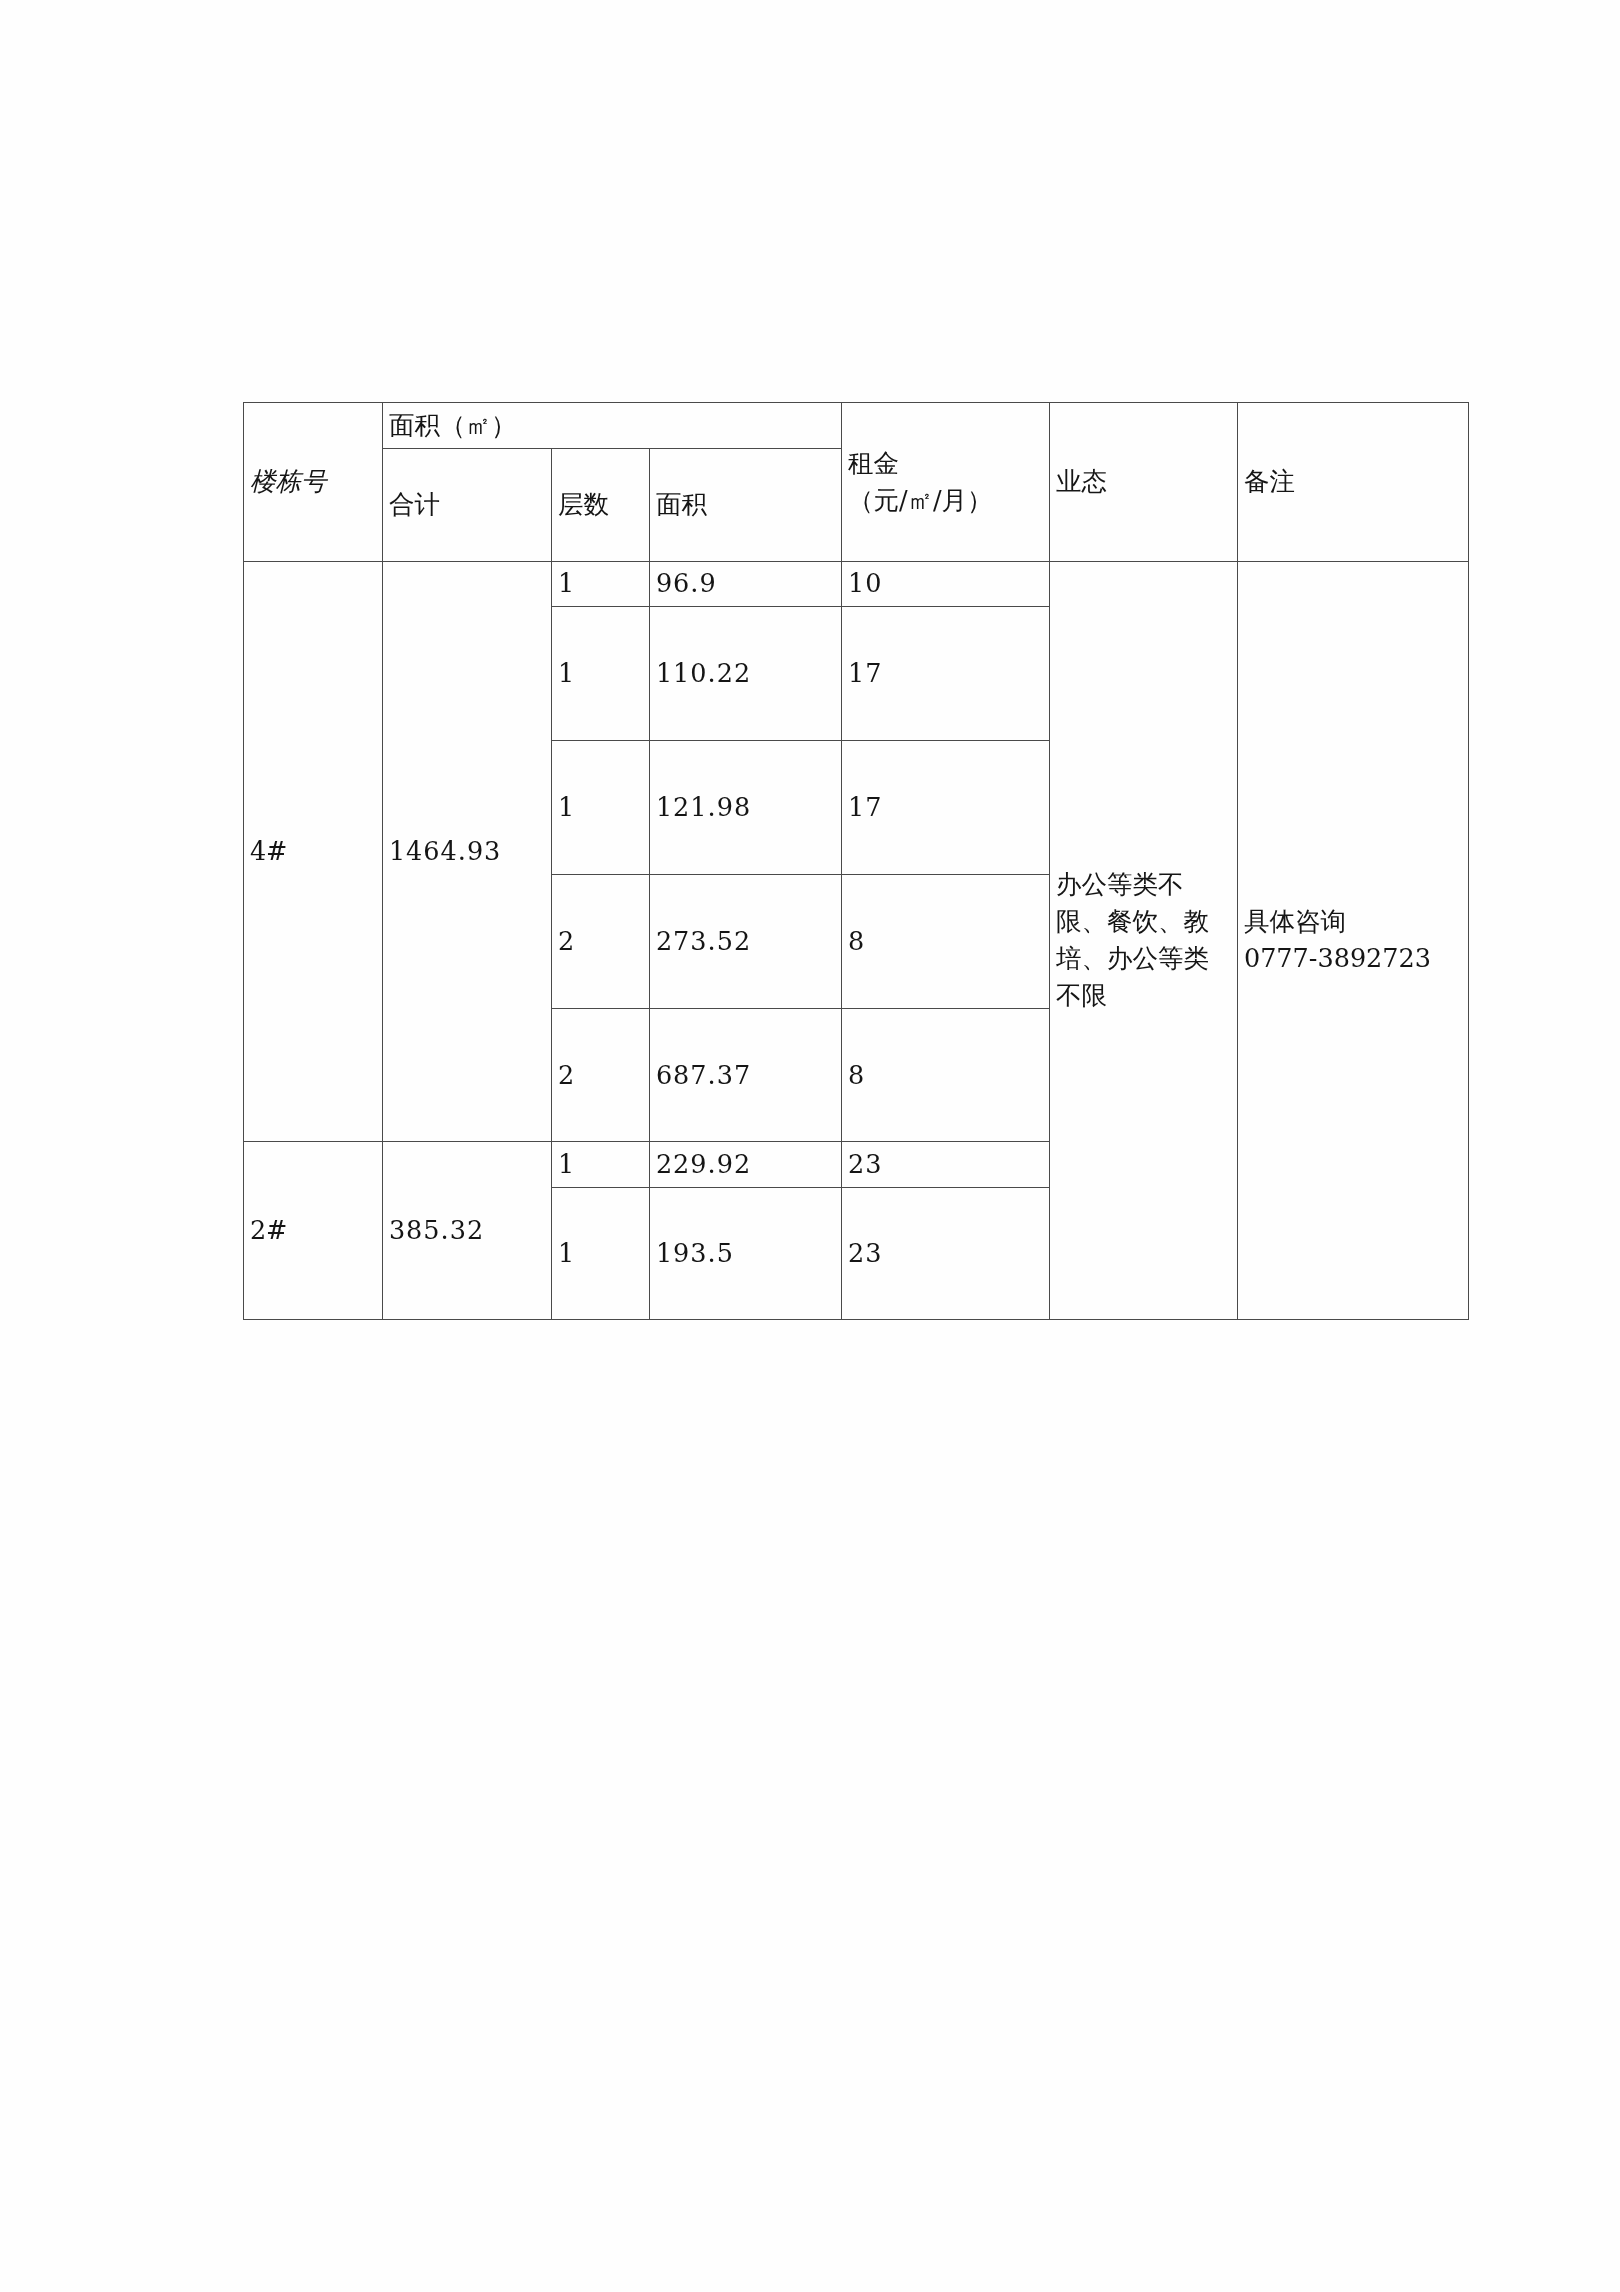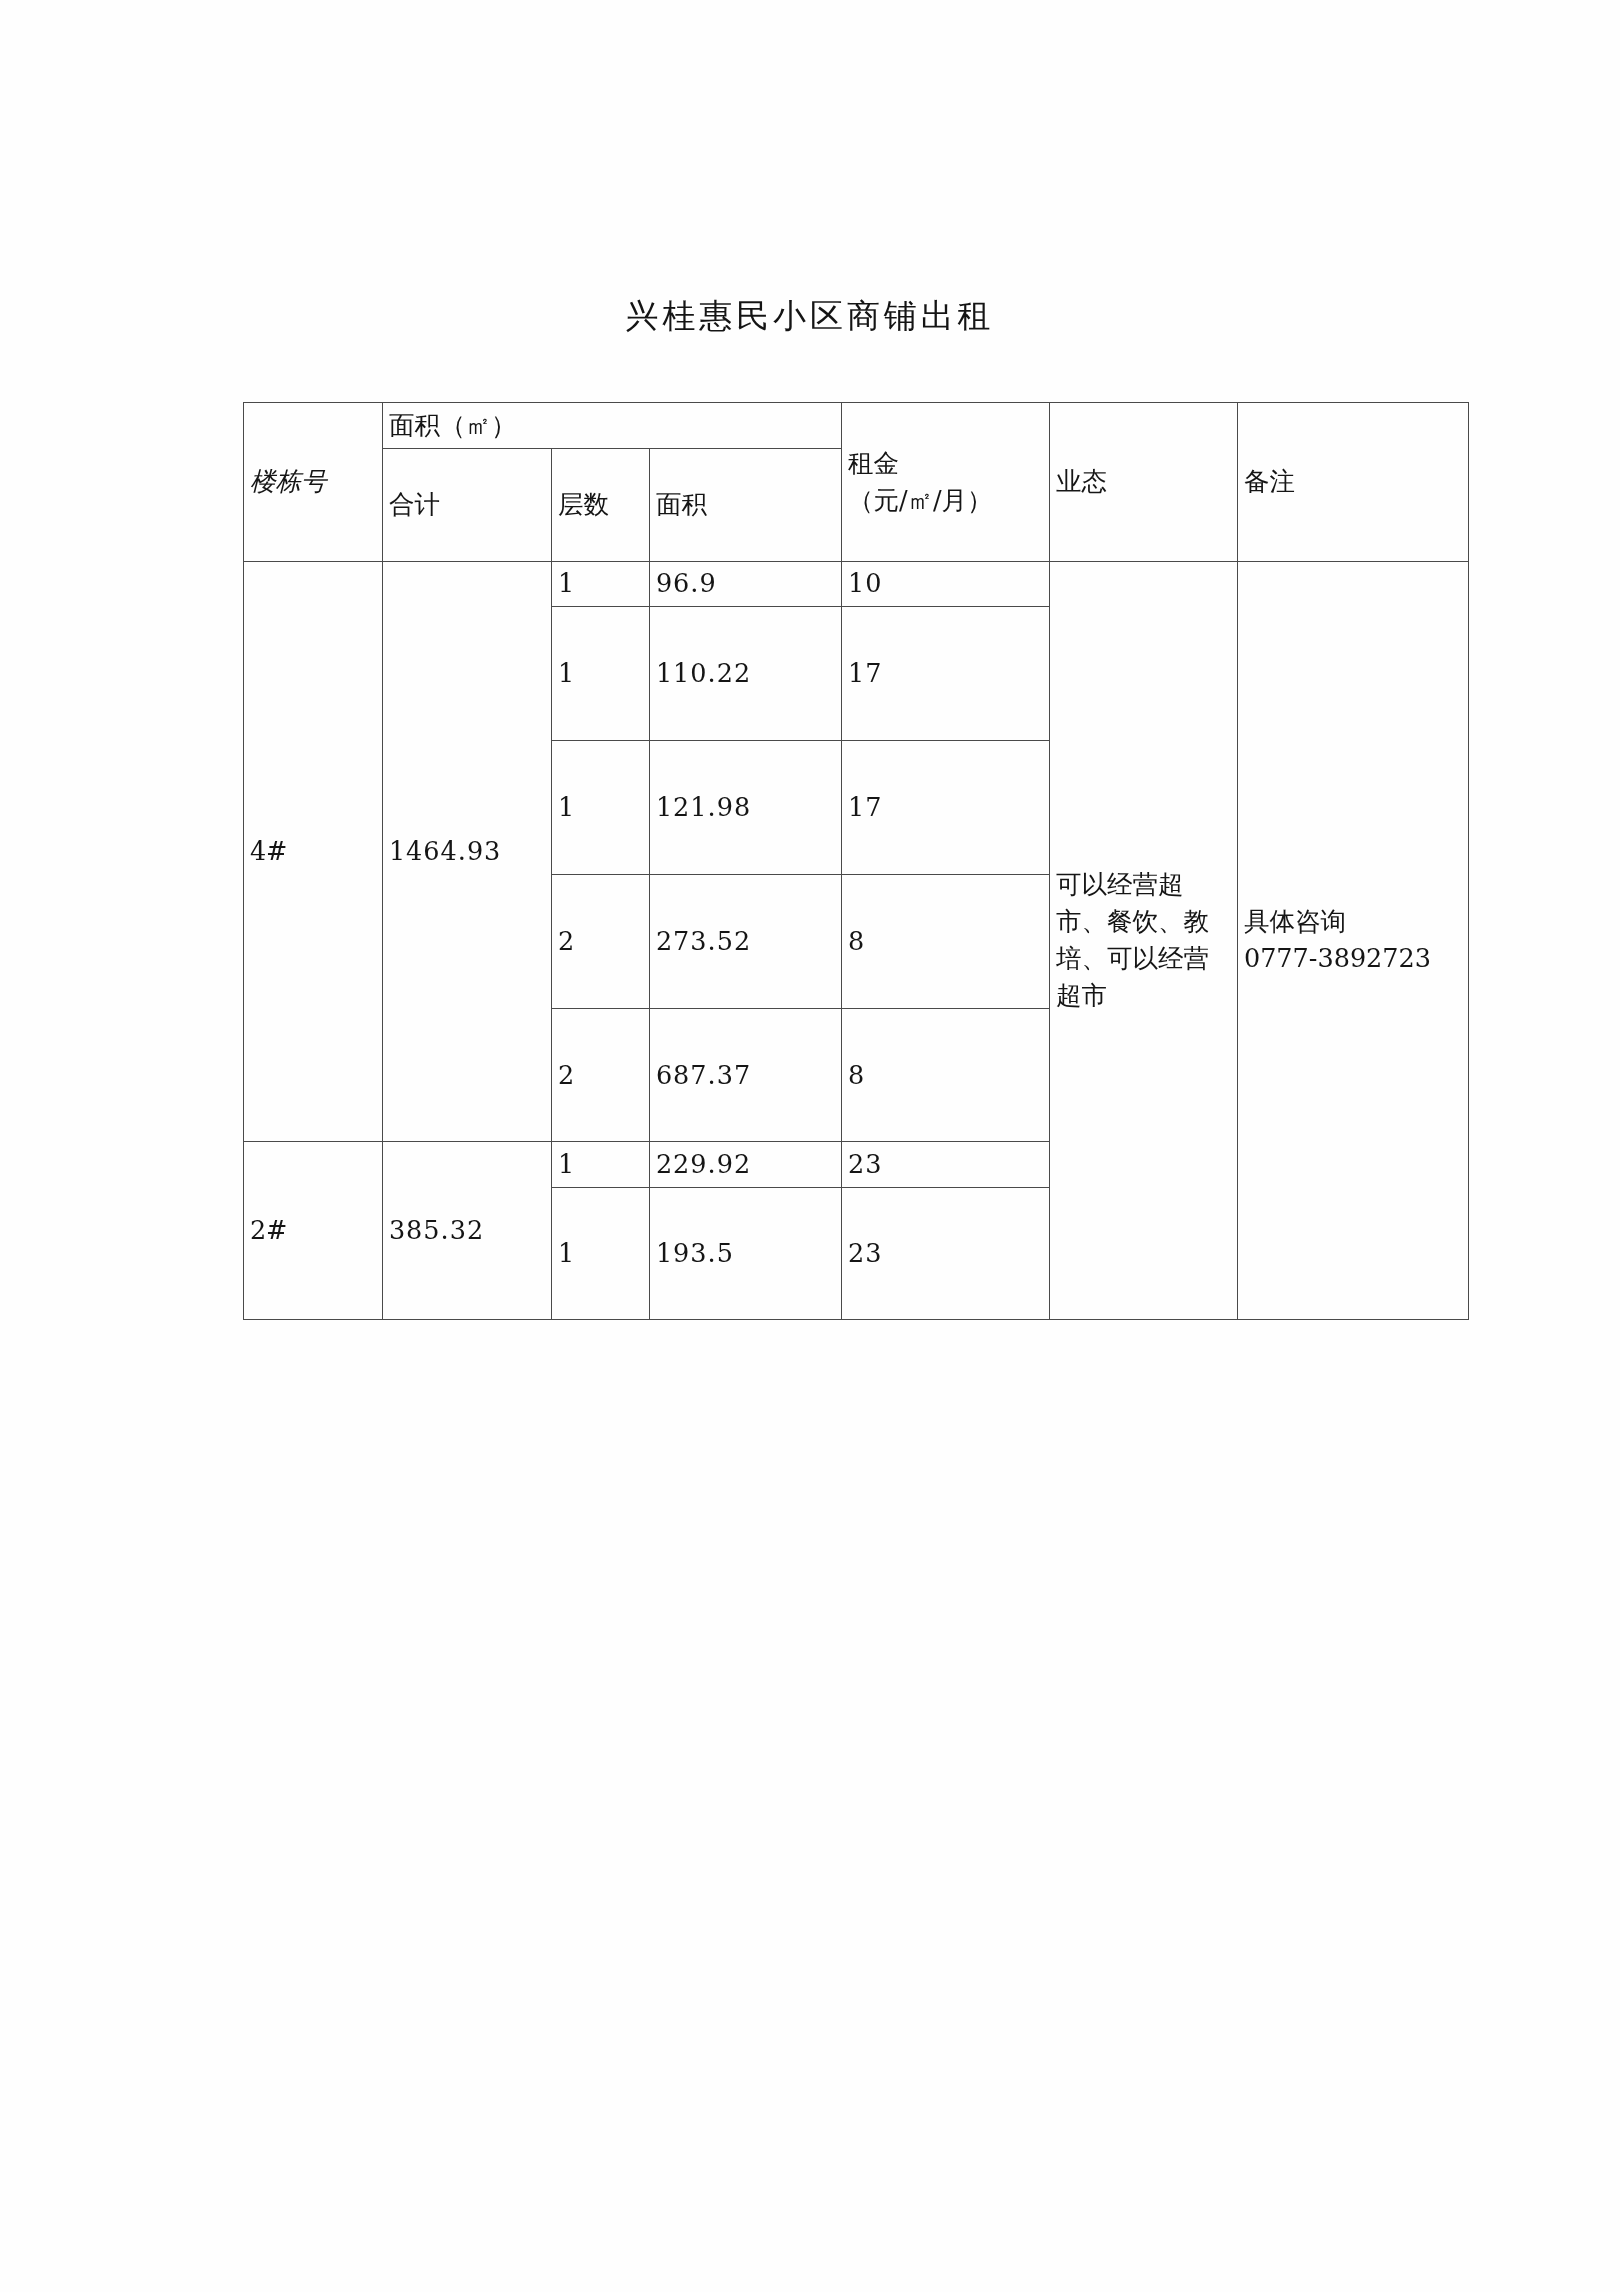"兴桂惠民小区商铺出租" div.doc-title { html: <div>兴桂惠民小区商铺出租</div> -> none }
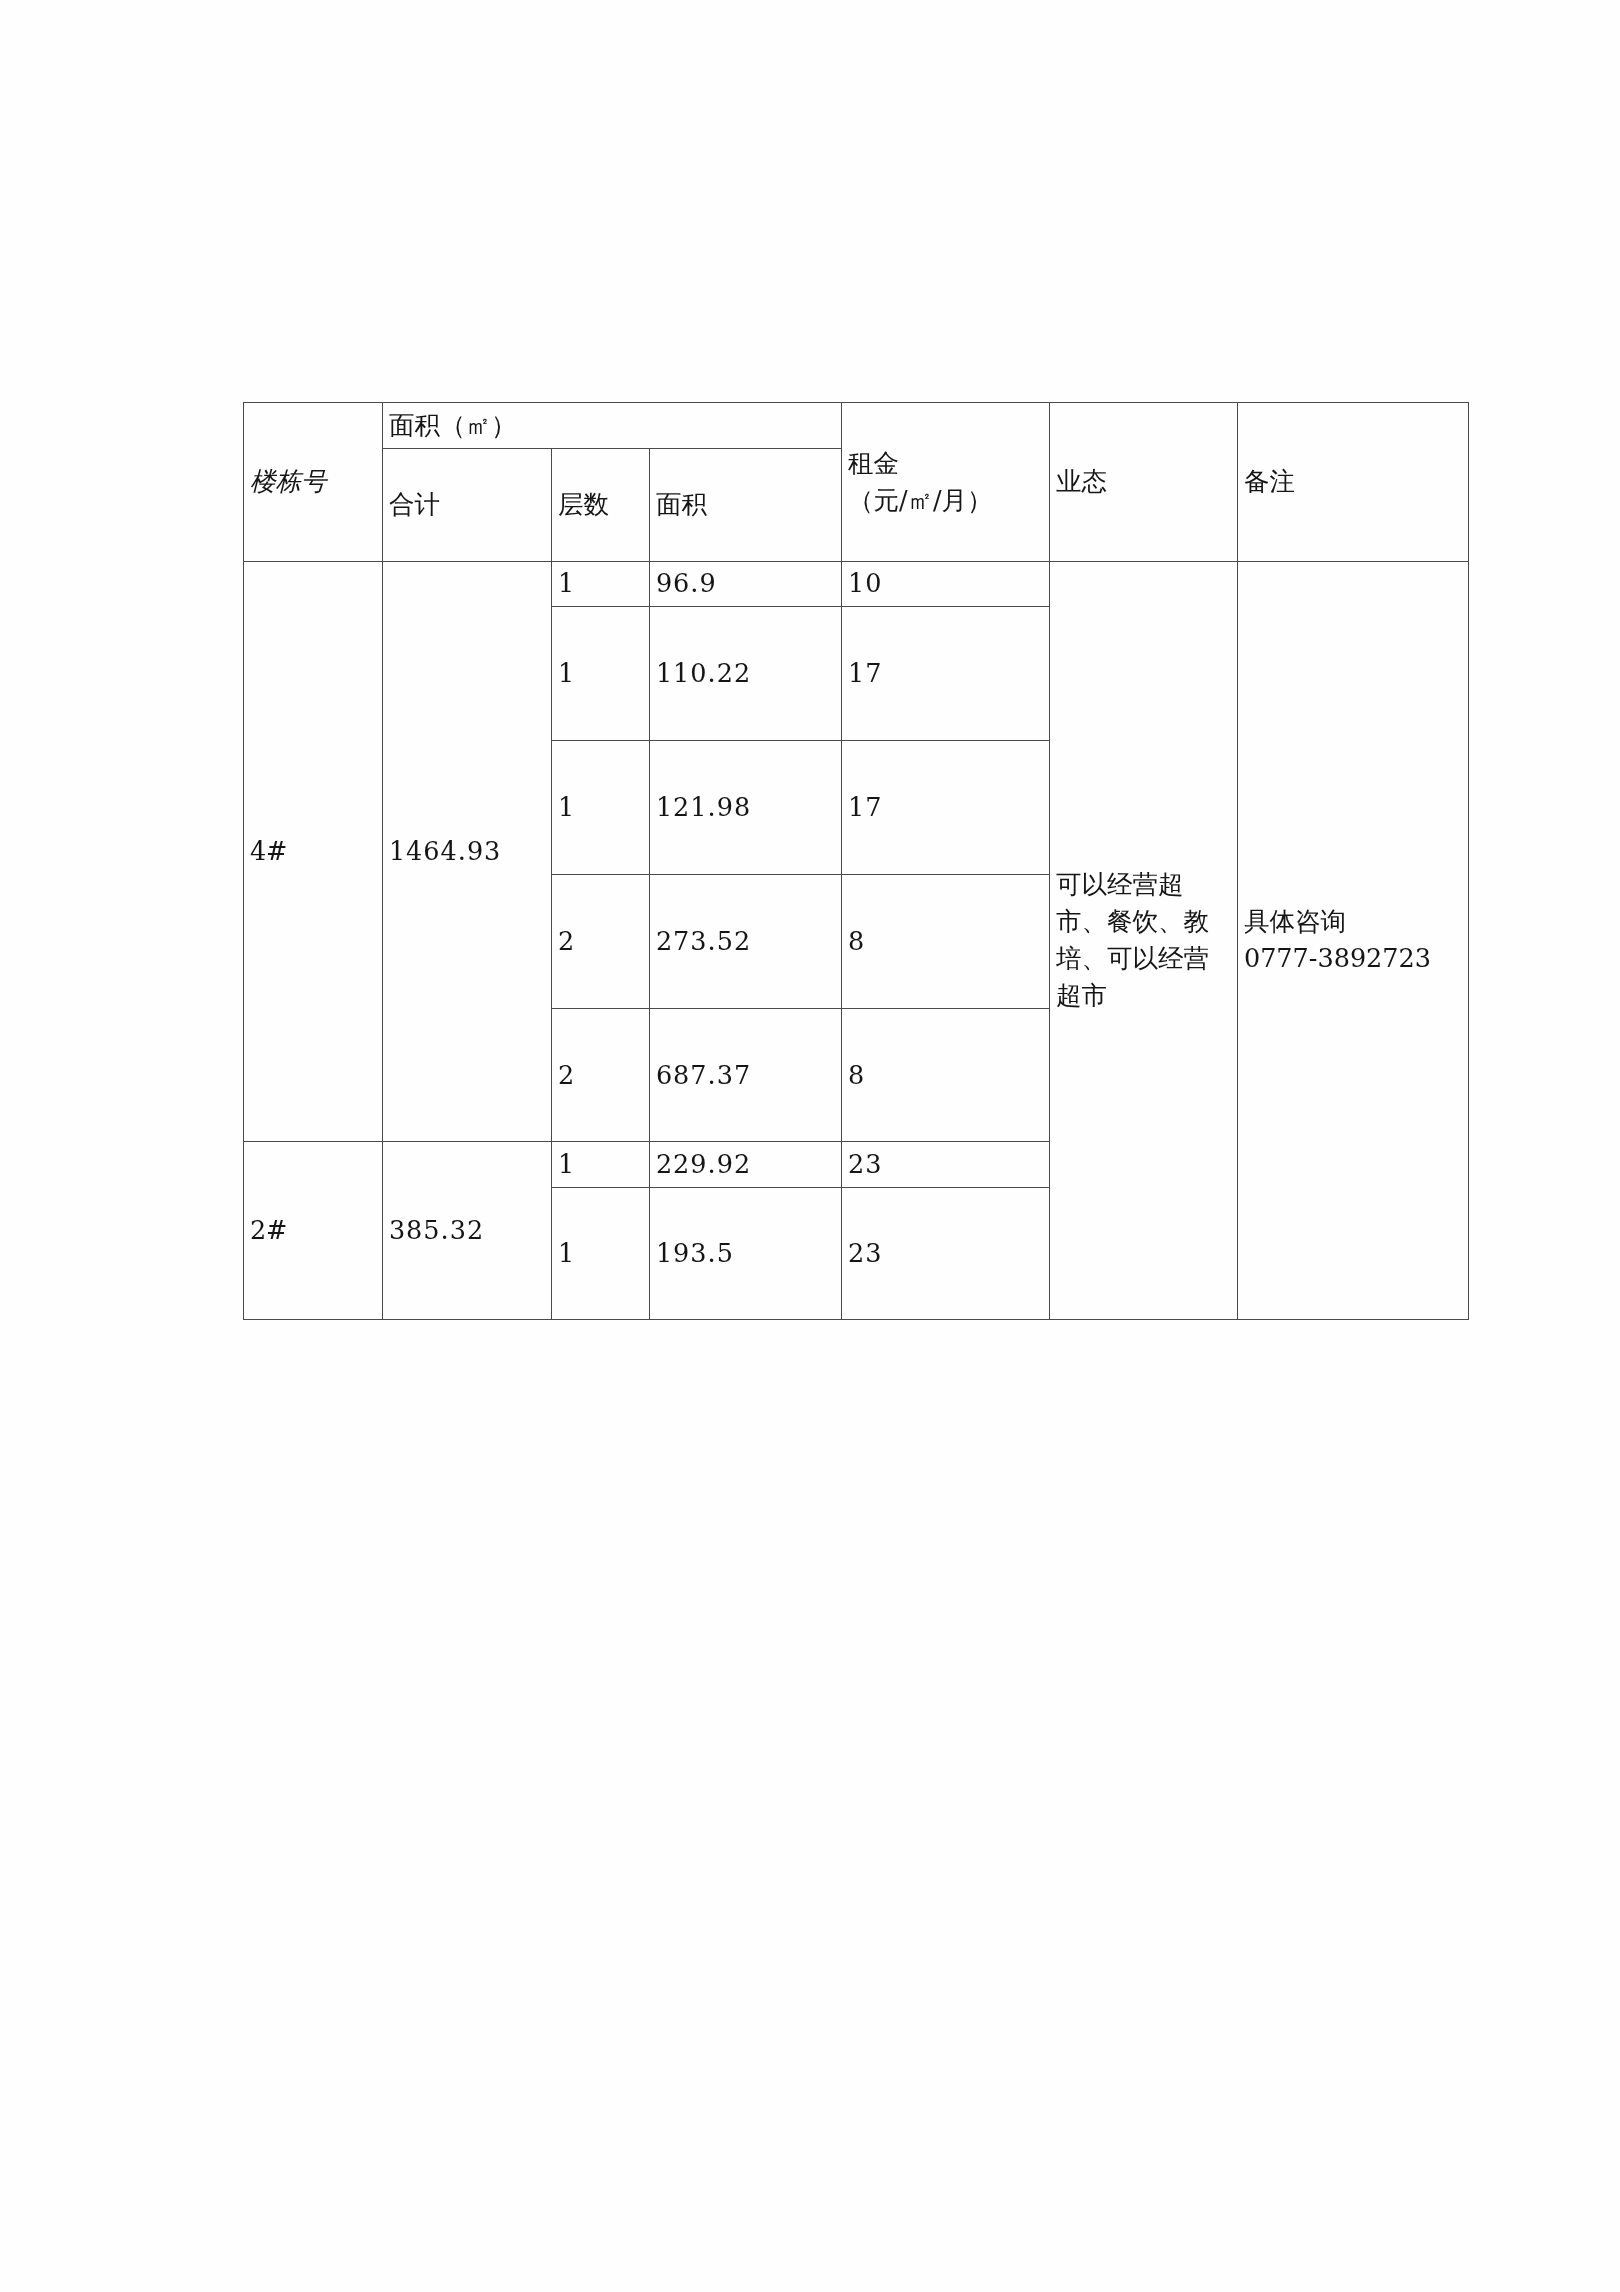"可以经营超市、餐饮、教培、可以经营超市" td.cell-type { text: 可以经营超市、餐饮、教培、可以经营超市 -> 办公等类不限、餐饮、教培、办公等类不限 }
